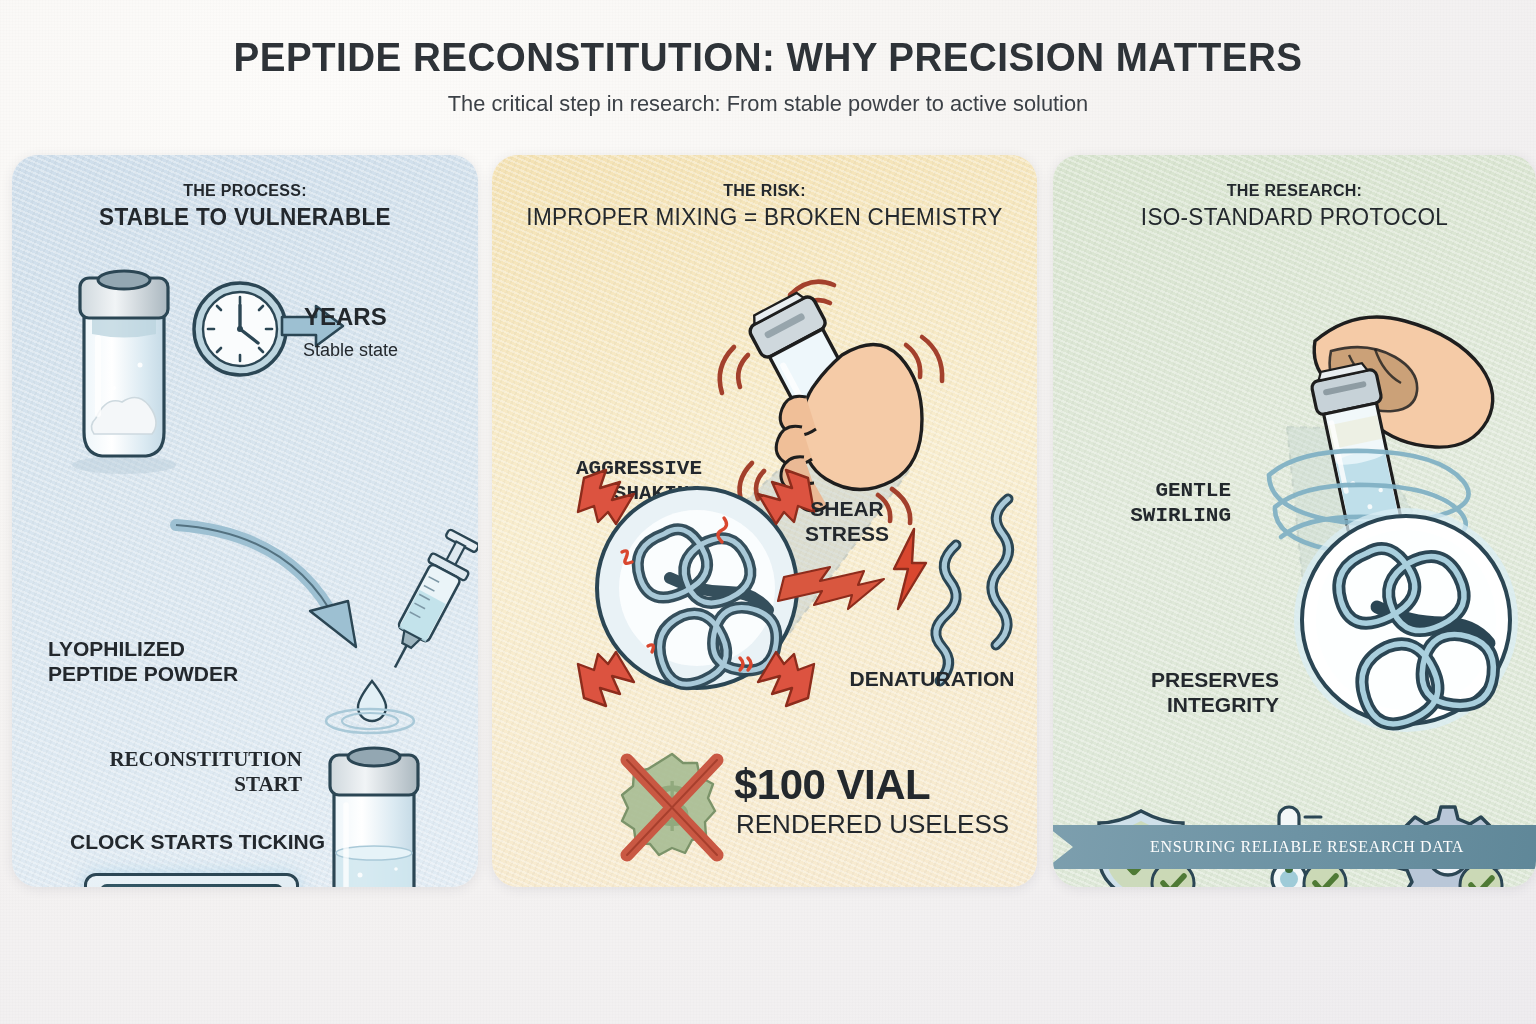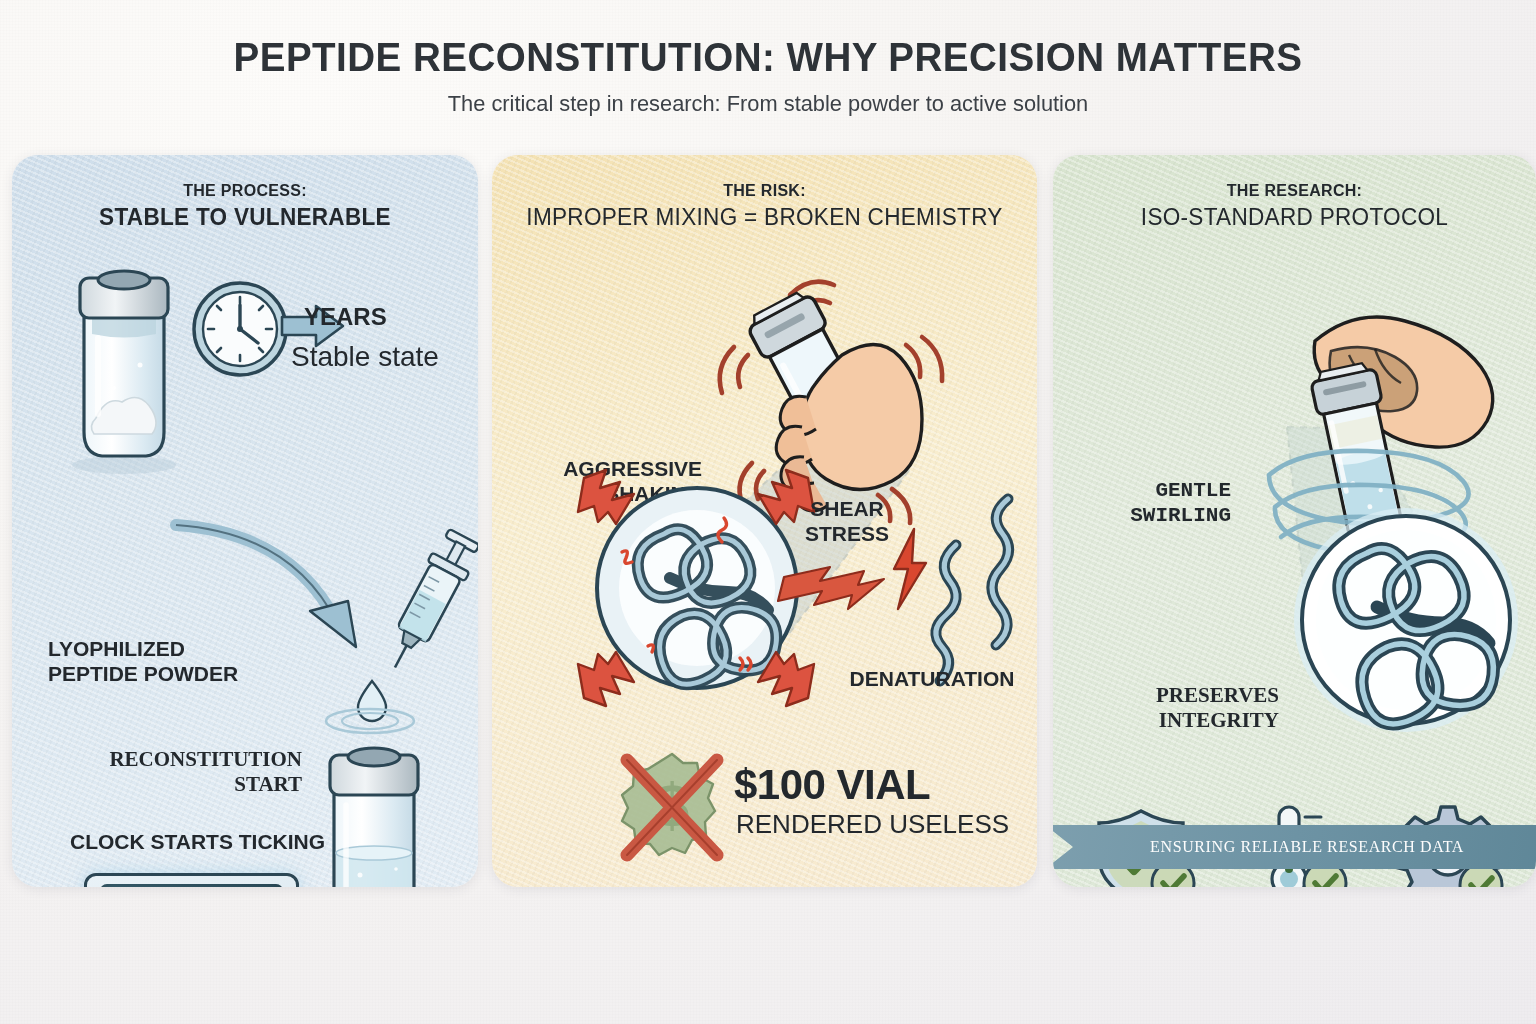"Stable state" div.lbl { font-size: 28px -> 18px; left: 279px -> 291px }
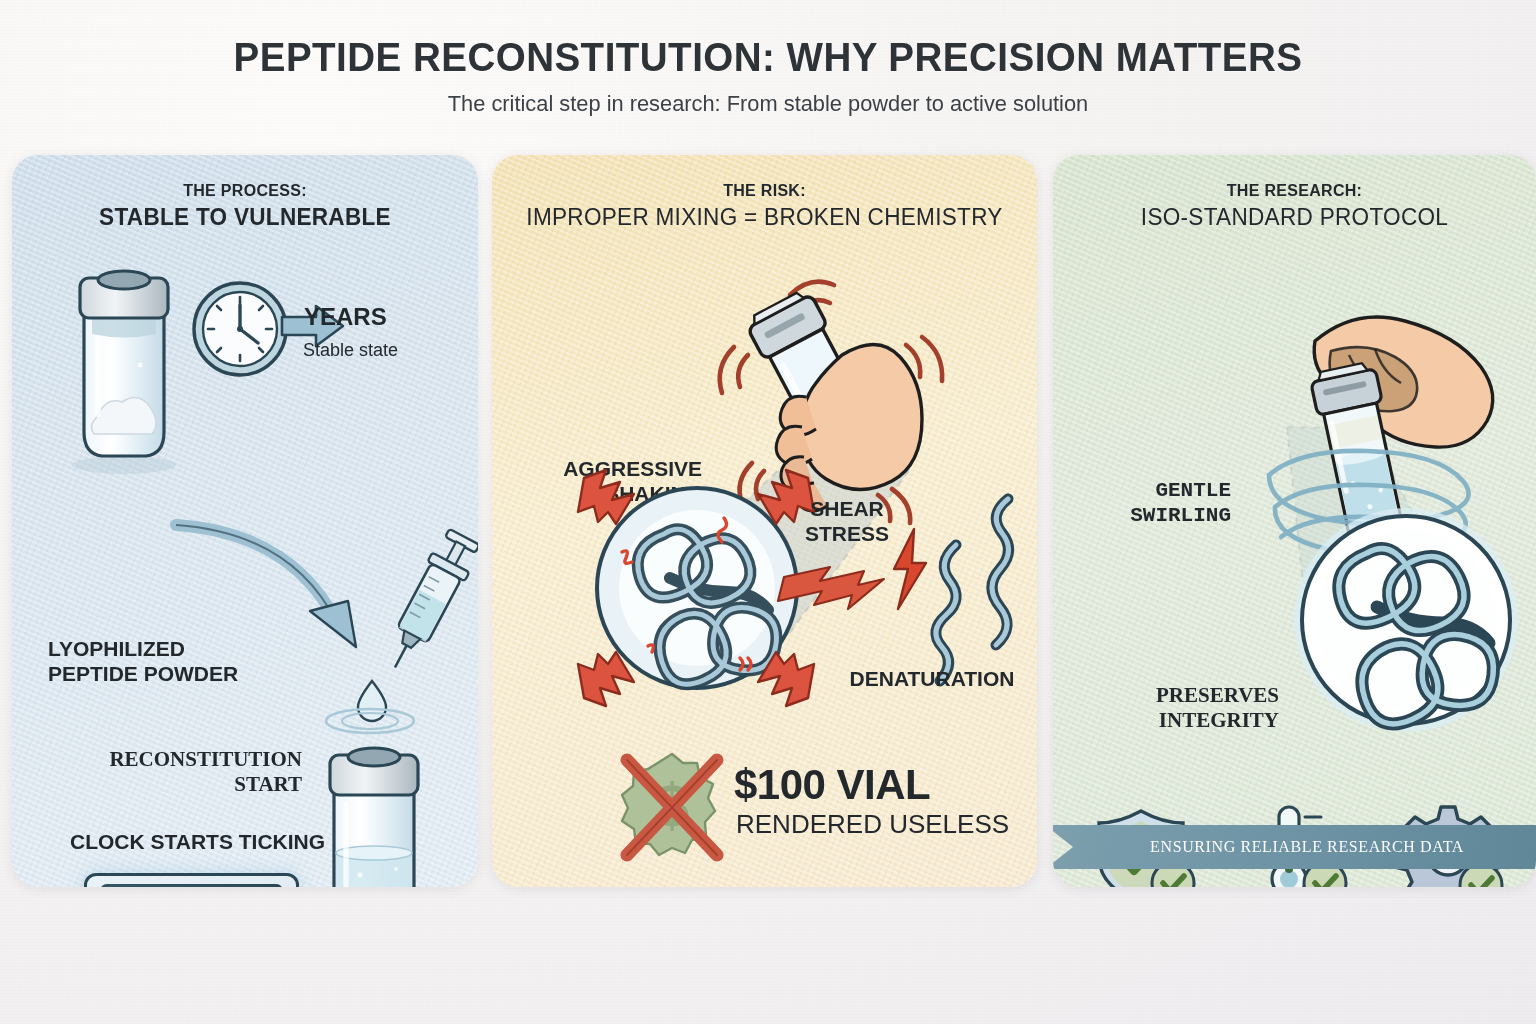"AGGRESSIVE" div.lbl { font-family: none -> Liberation Mono, monospace }
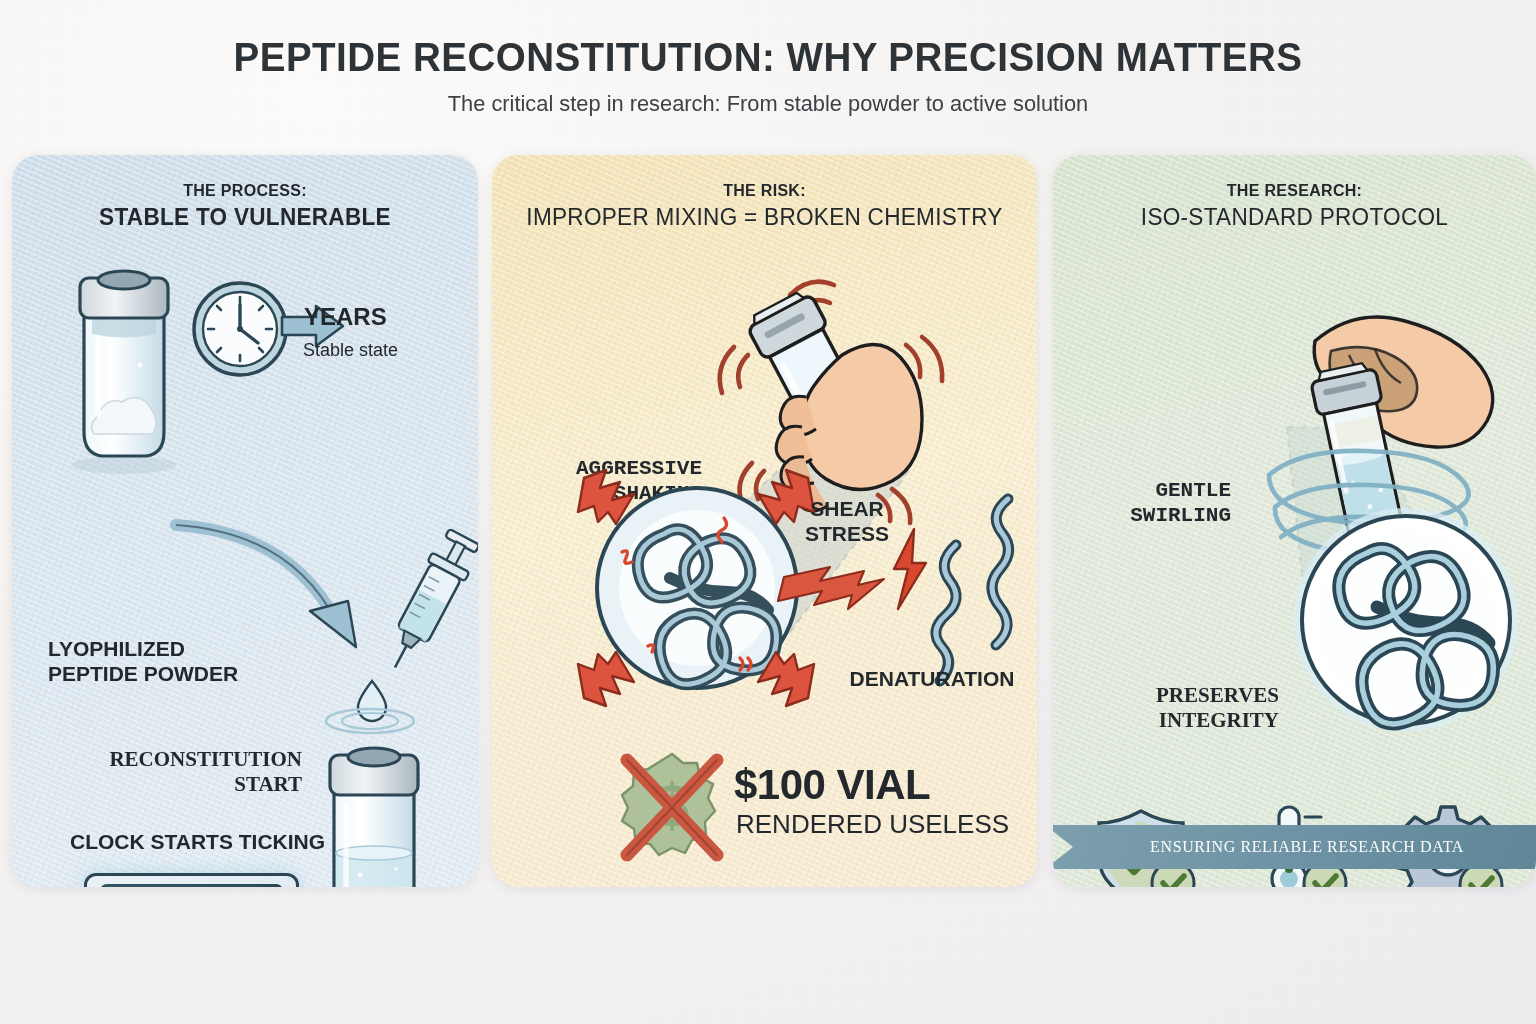"PRESERVES" div.lbl { font-family: Liberation Serif, serif -> none; top: 528px -> 513px }
